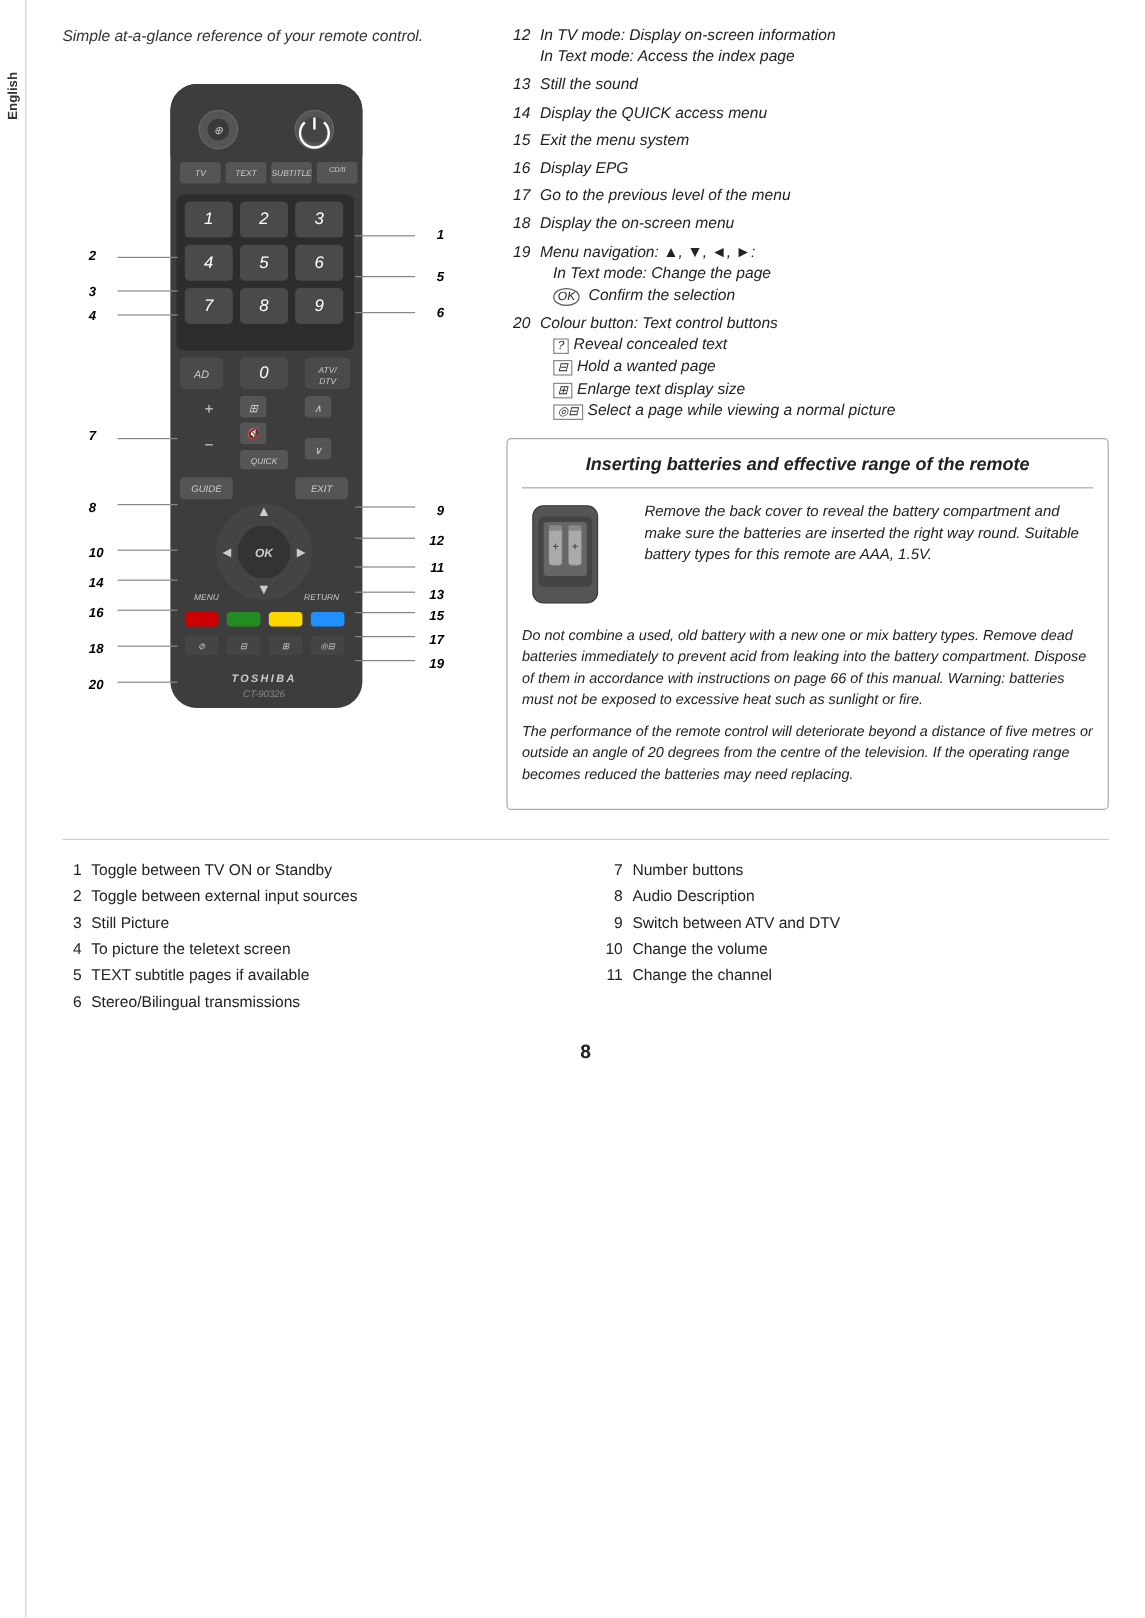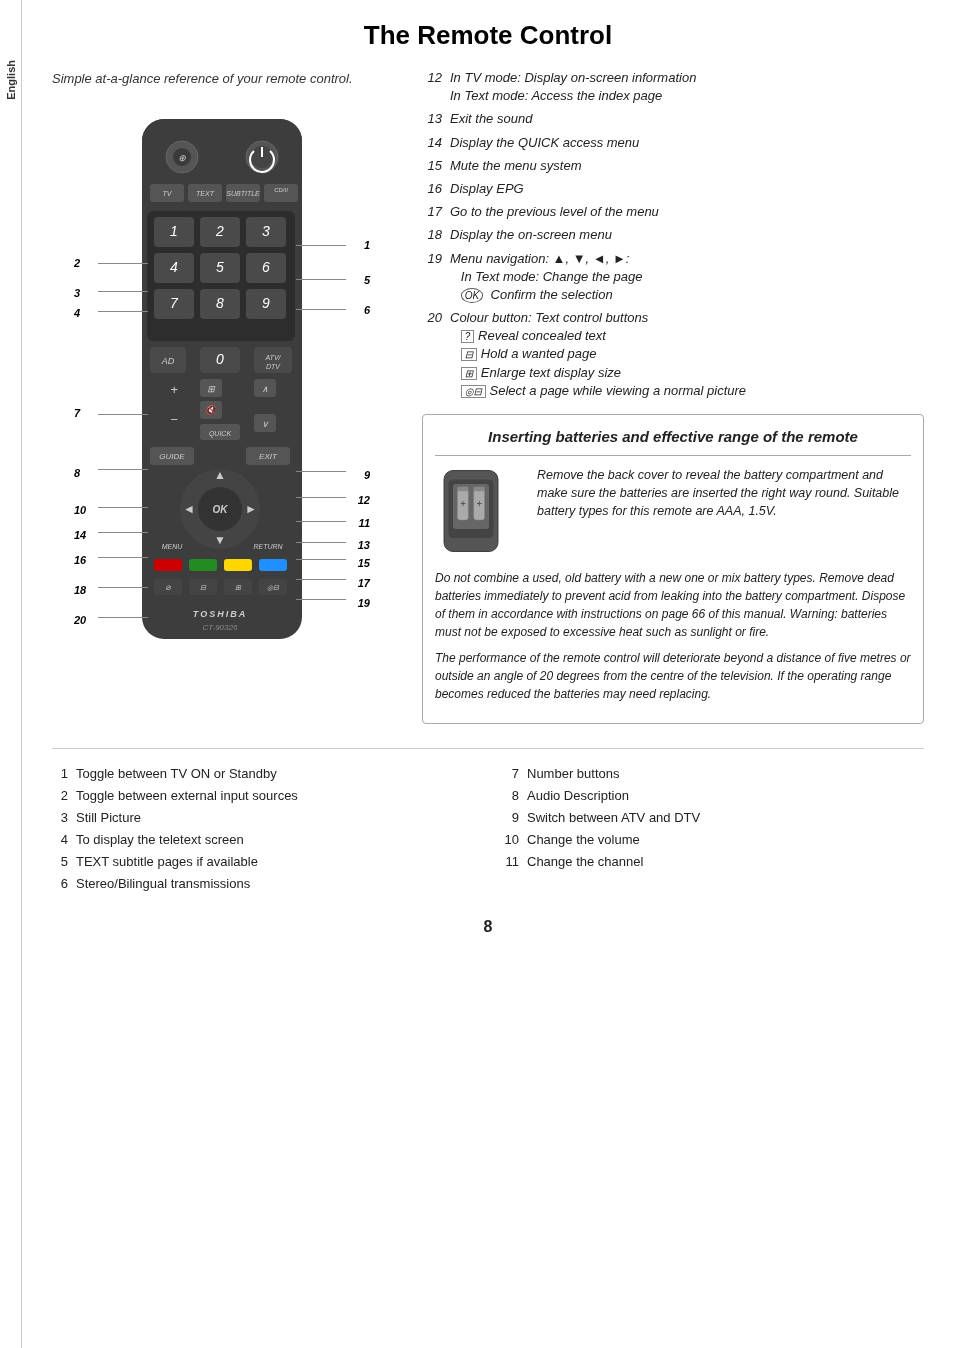"The Remote Control" h1.page-title { html: <h1>The Remote Control</h1> -> none }
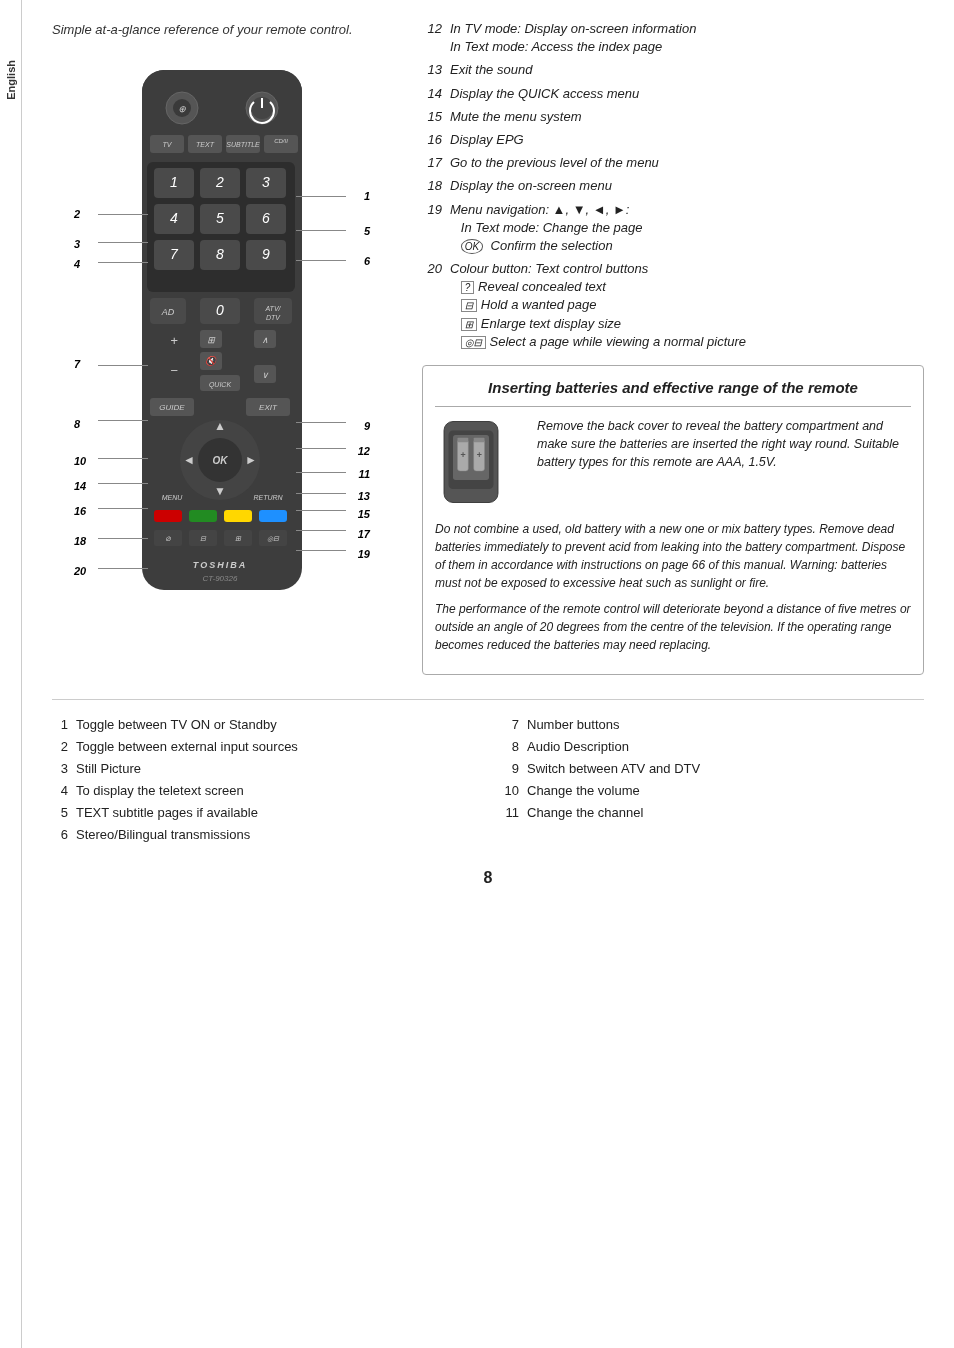"Exit the sound" span.desc { text: Exit -> Still }
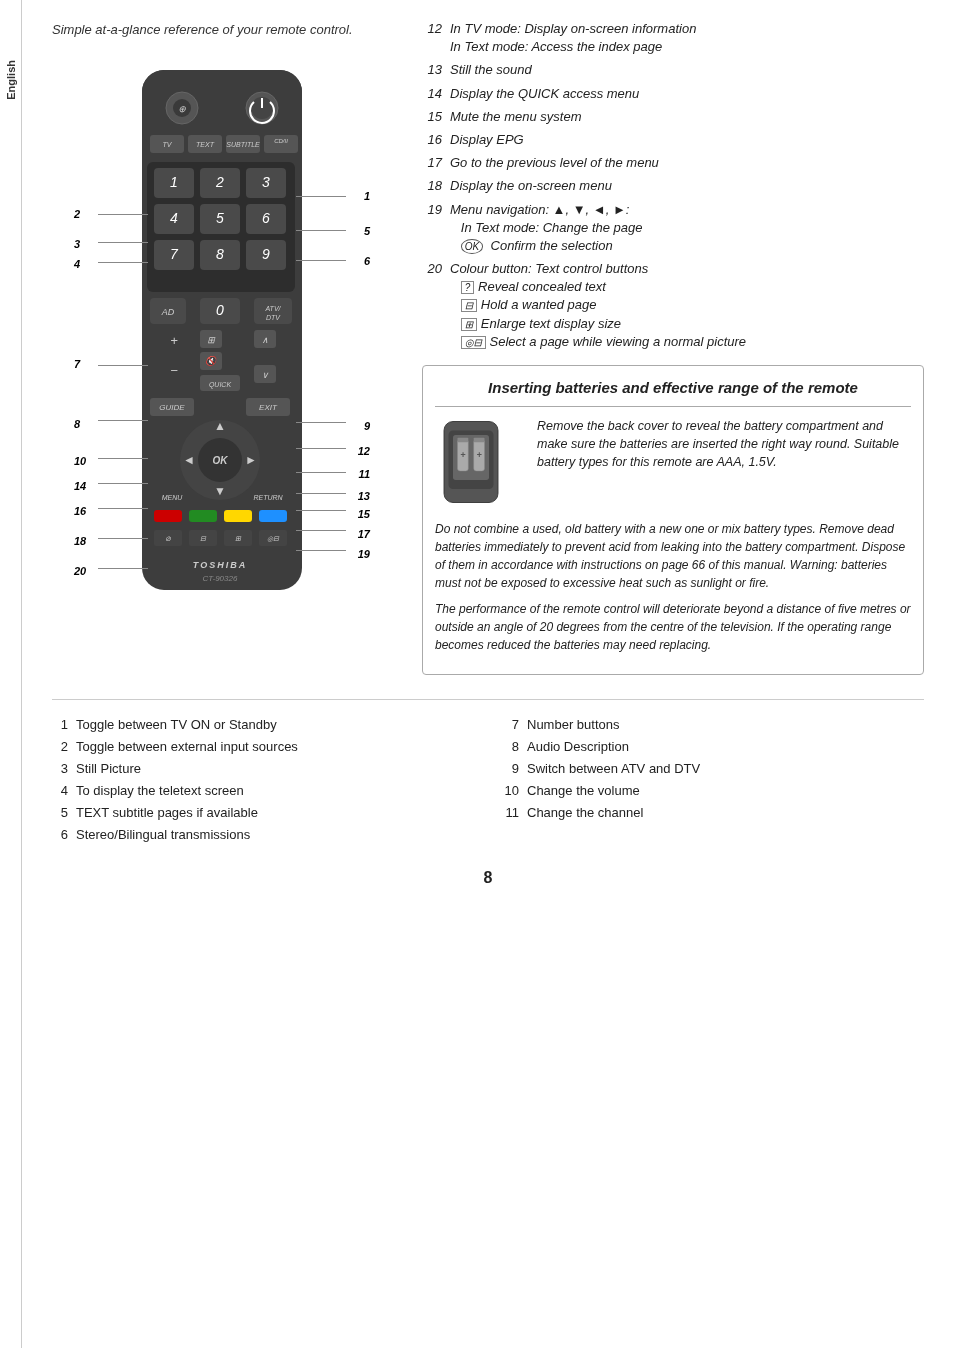"Mute the menu system" span.desc { text: Mute -> Exit }
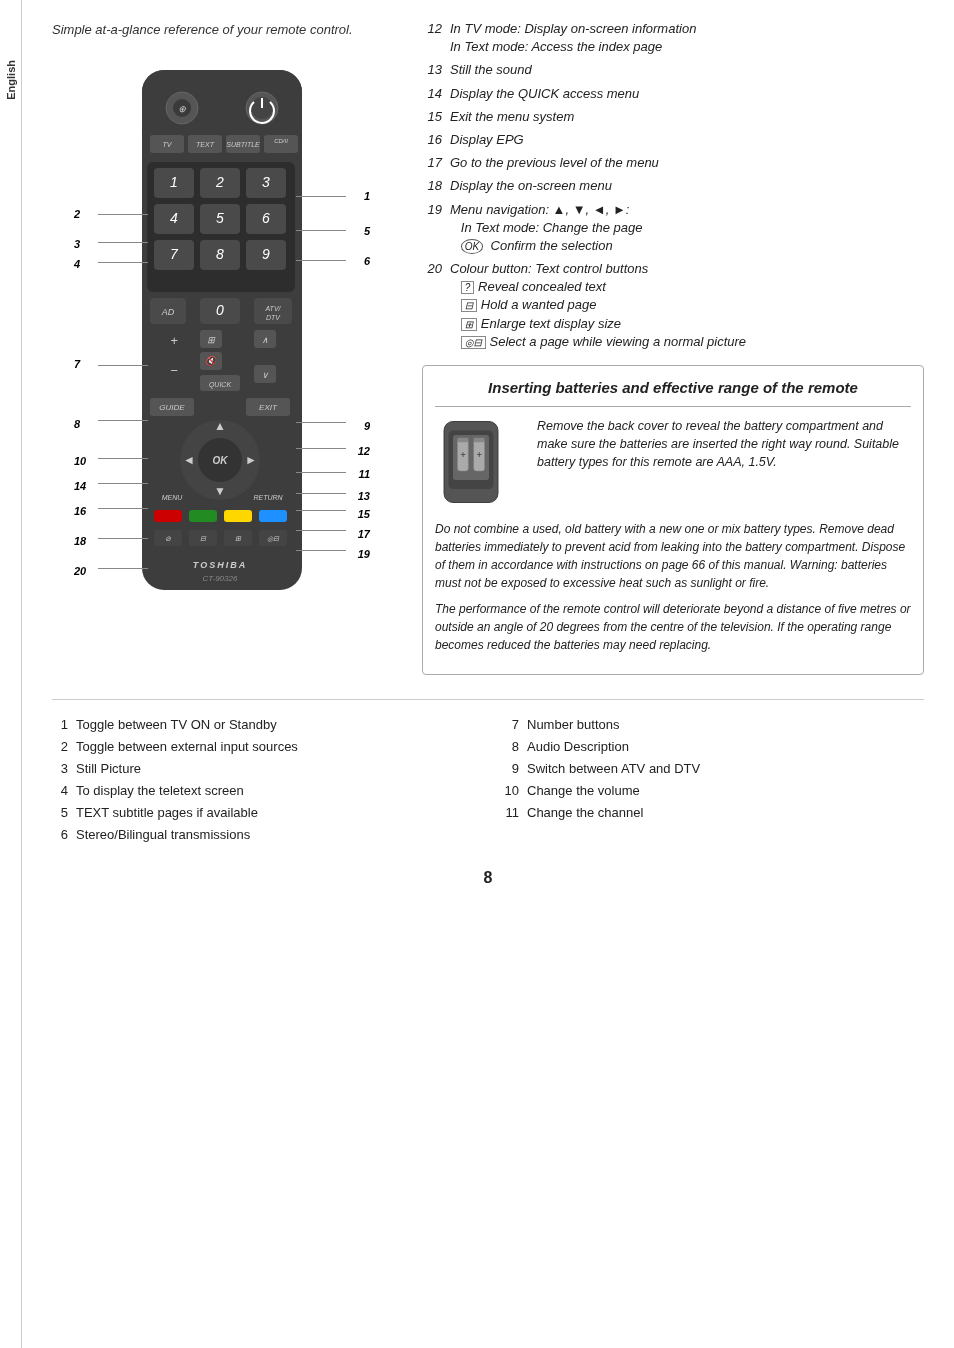"To display the teletext screen" span { text: display -> picture }
